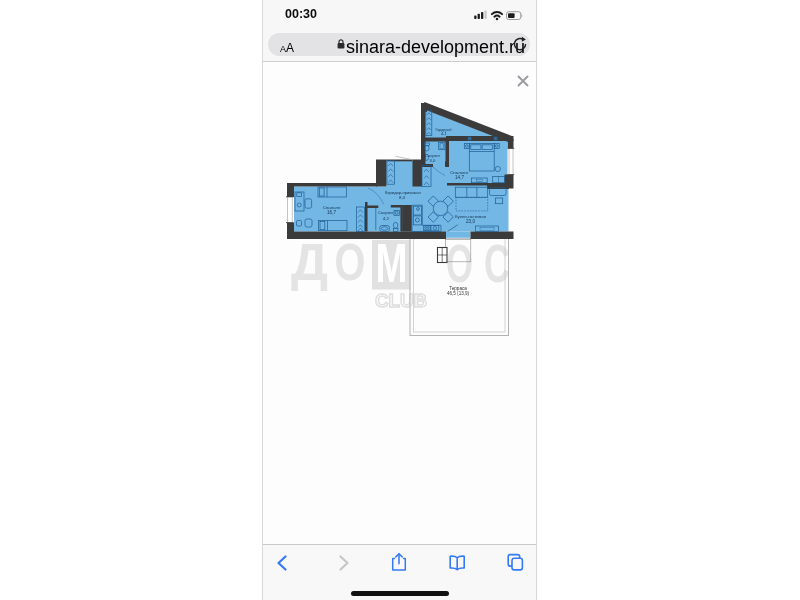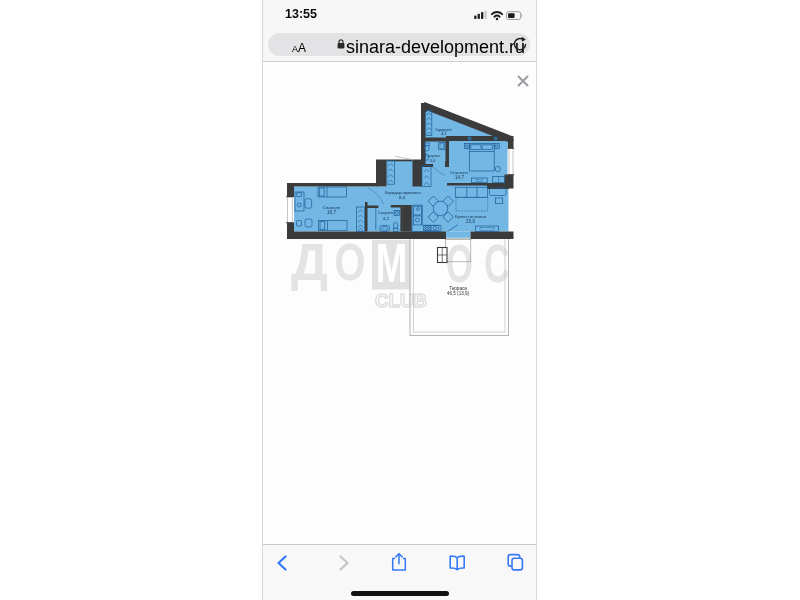"13:55" div.abs { text: 13:55 -> 00:30 }
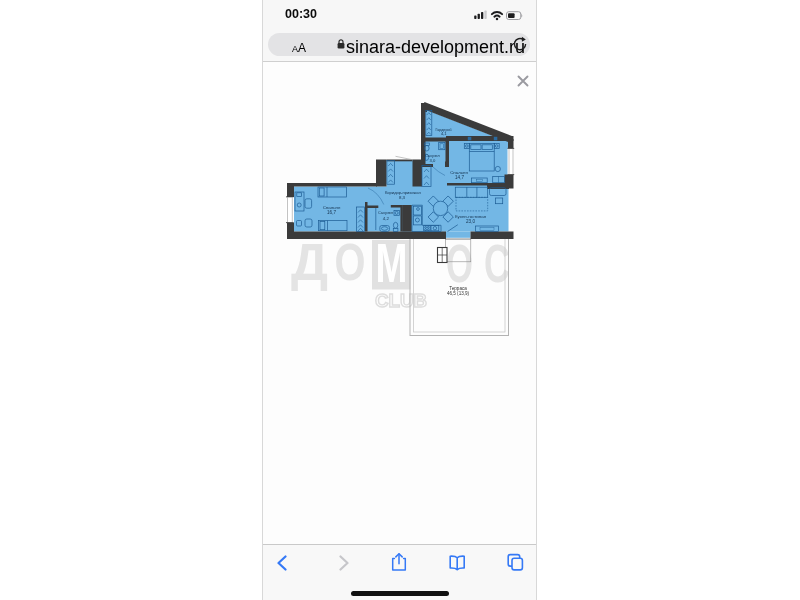"AA" div.abs { left: 292px -> 280px }
